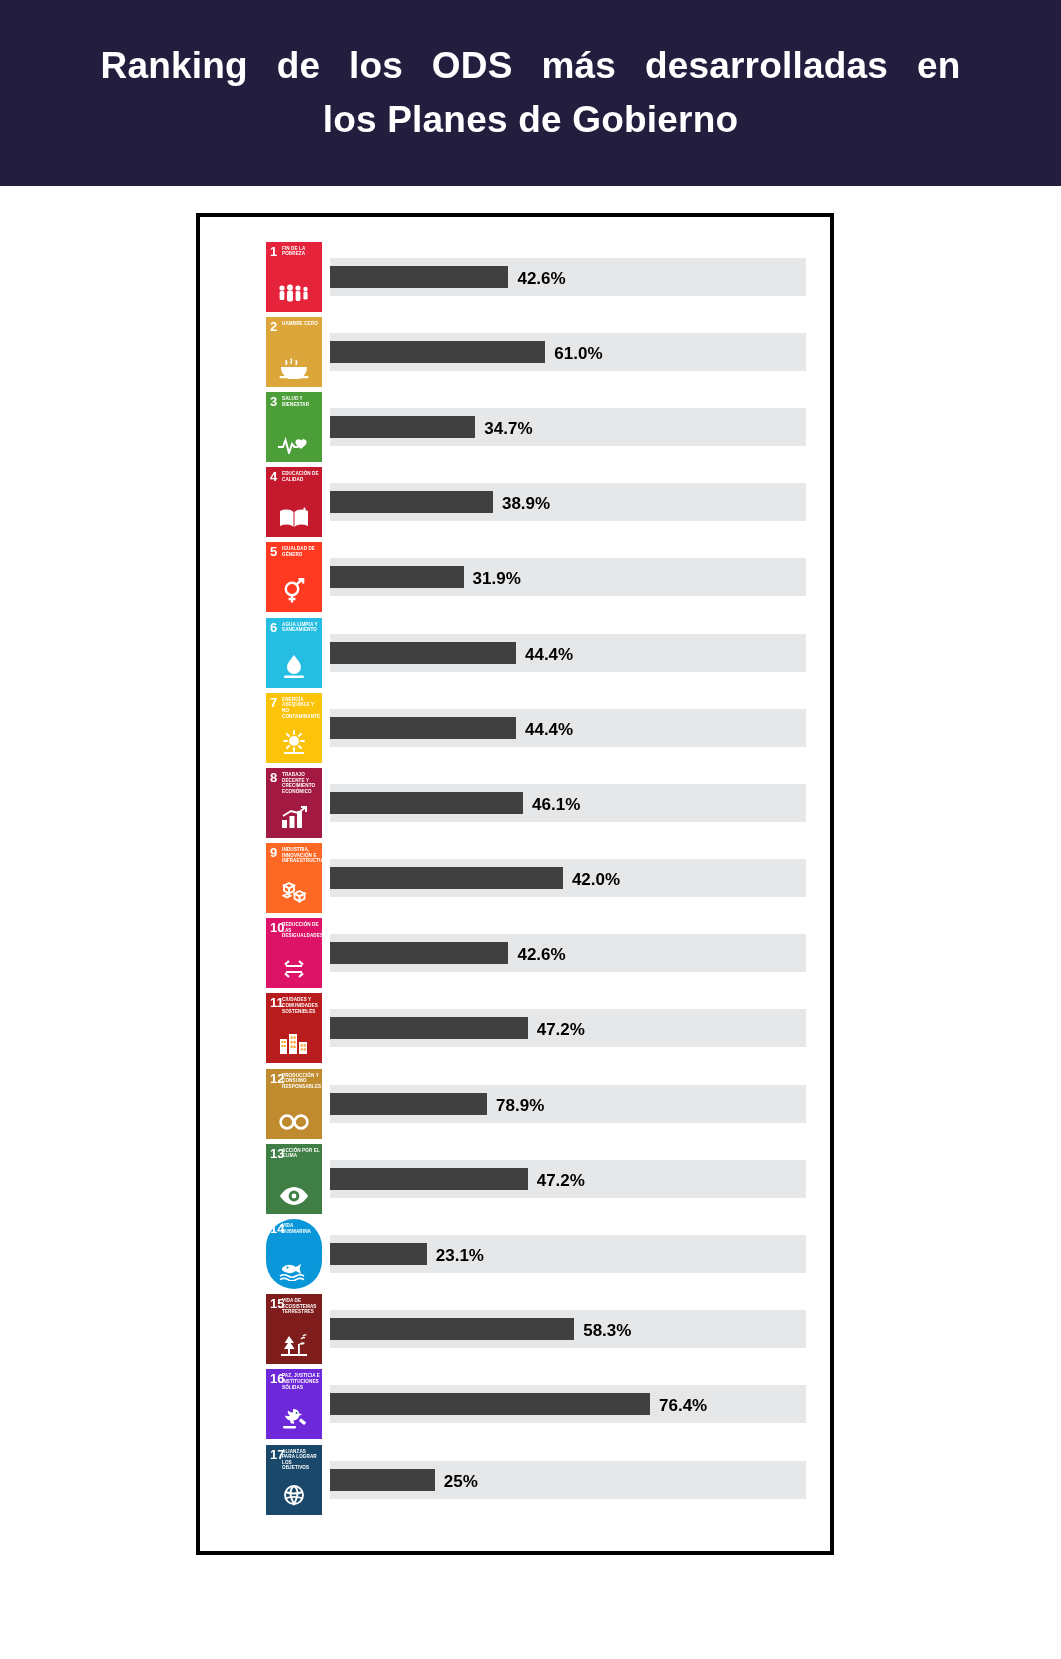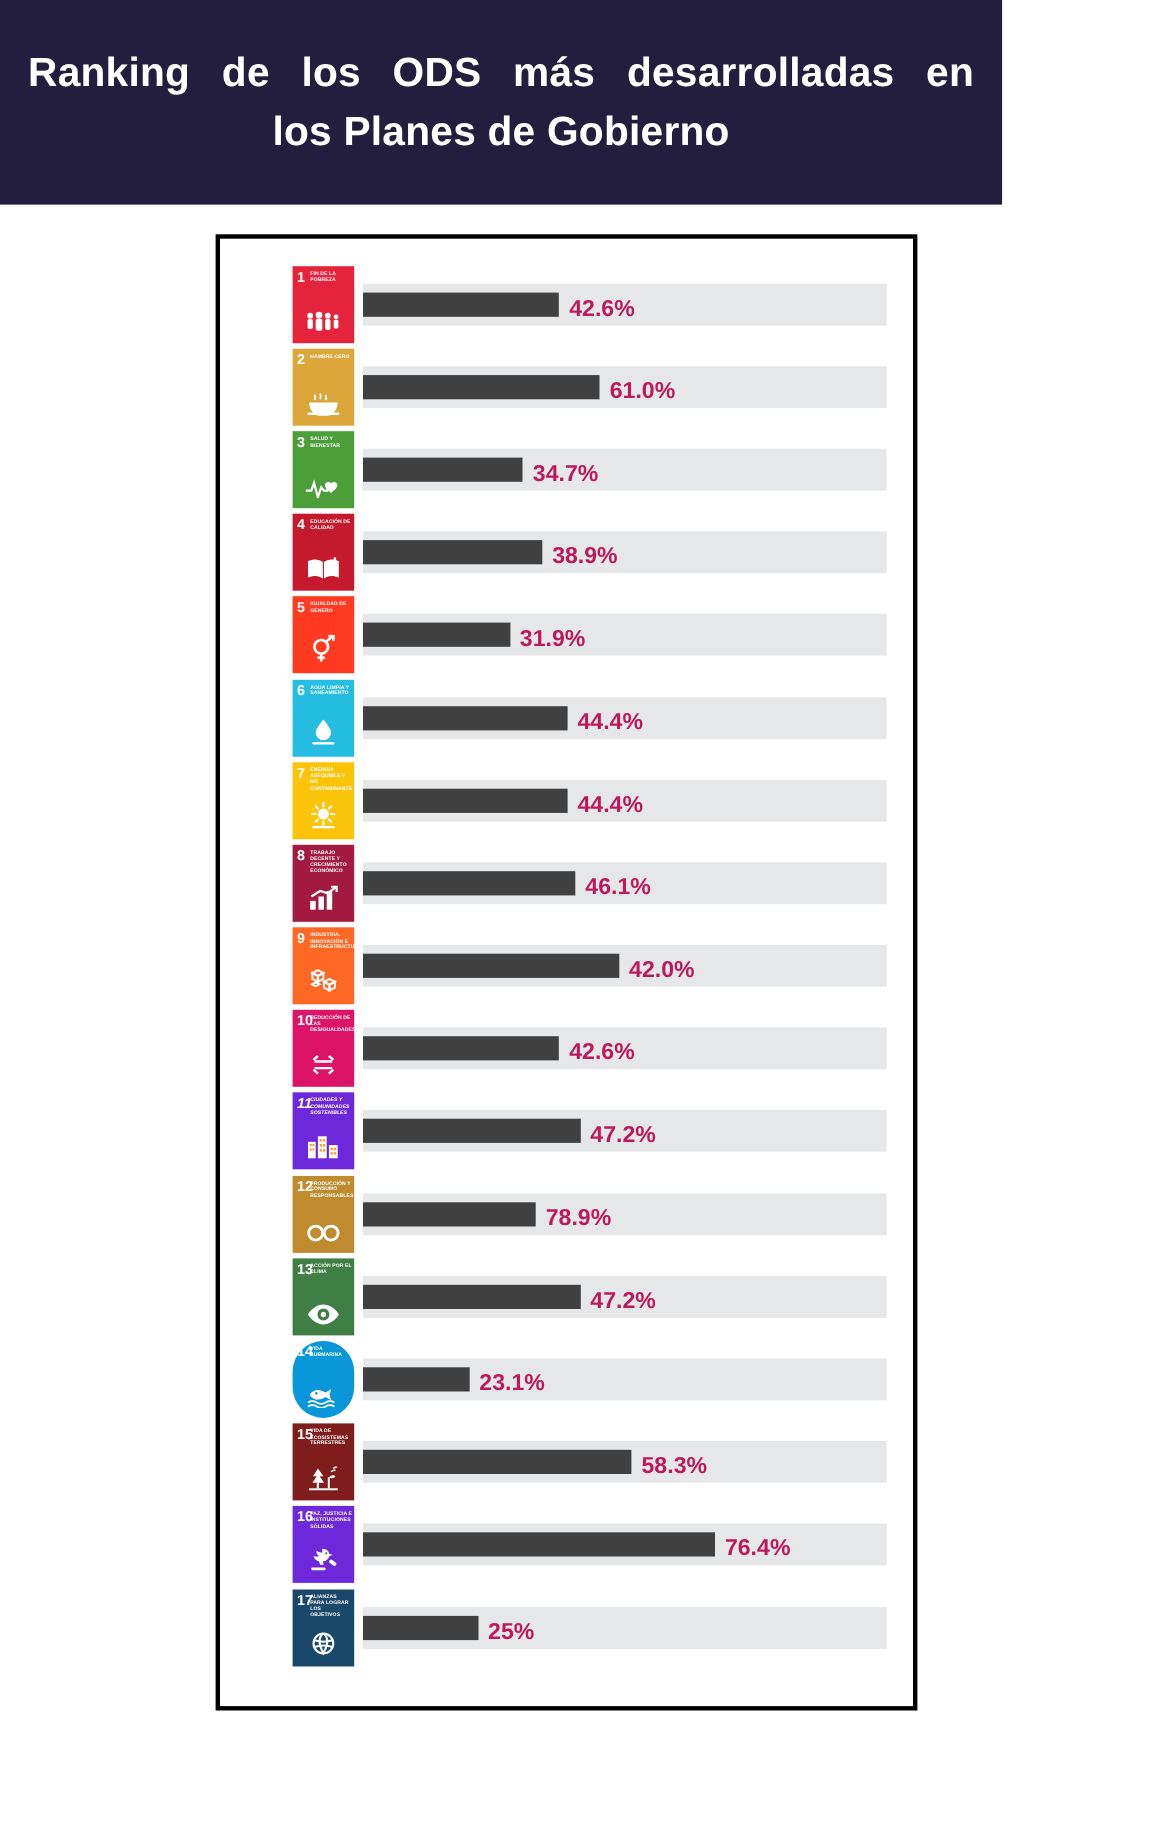"Ranking de los ODS más" .header-band { width: 911px -> 1061px }
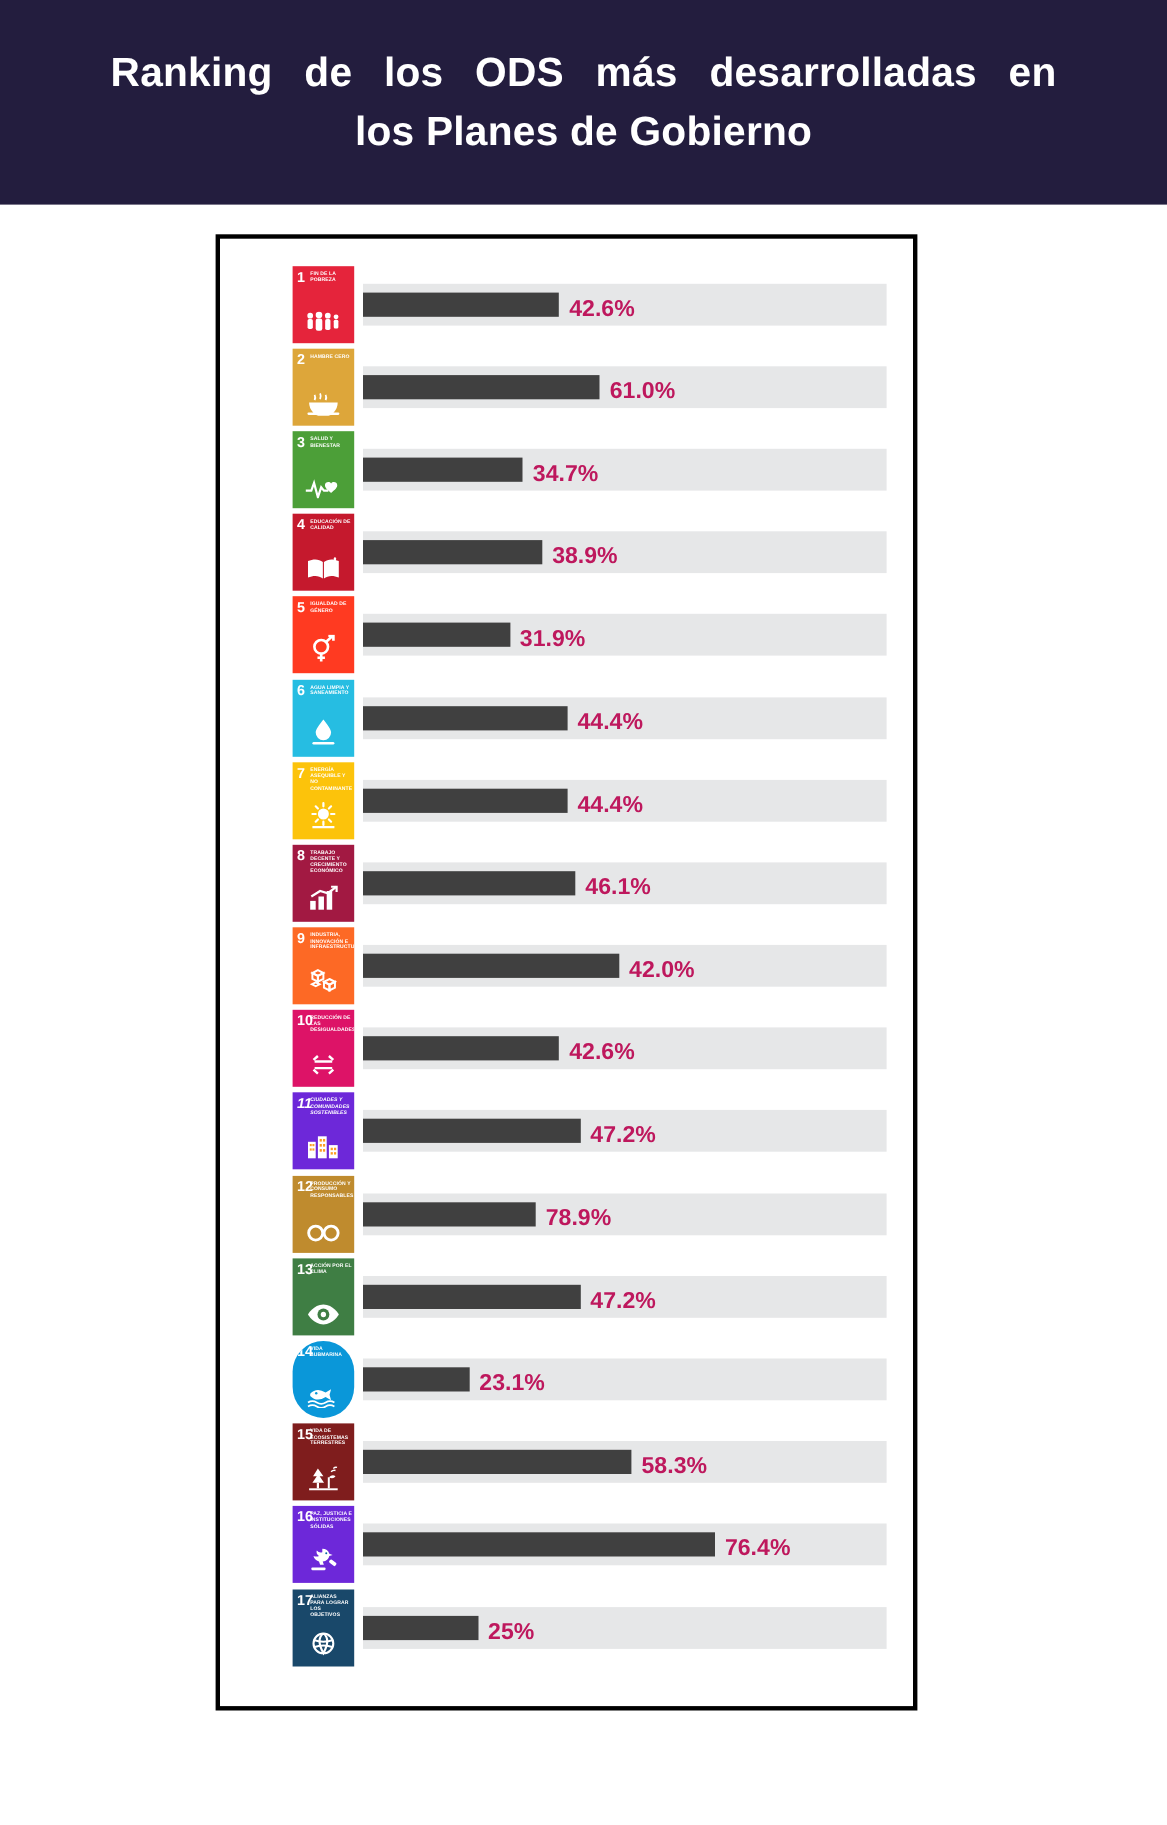"42.6%" .value { color: #be185d -> #000000; font-size: 21px -> 17px }
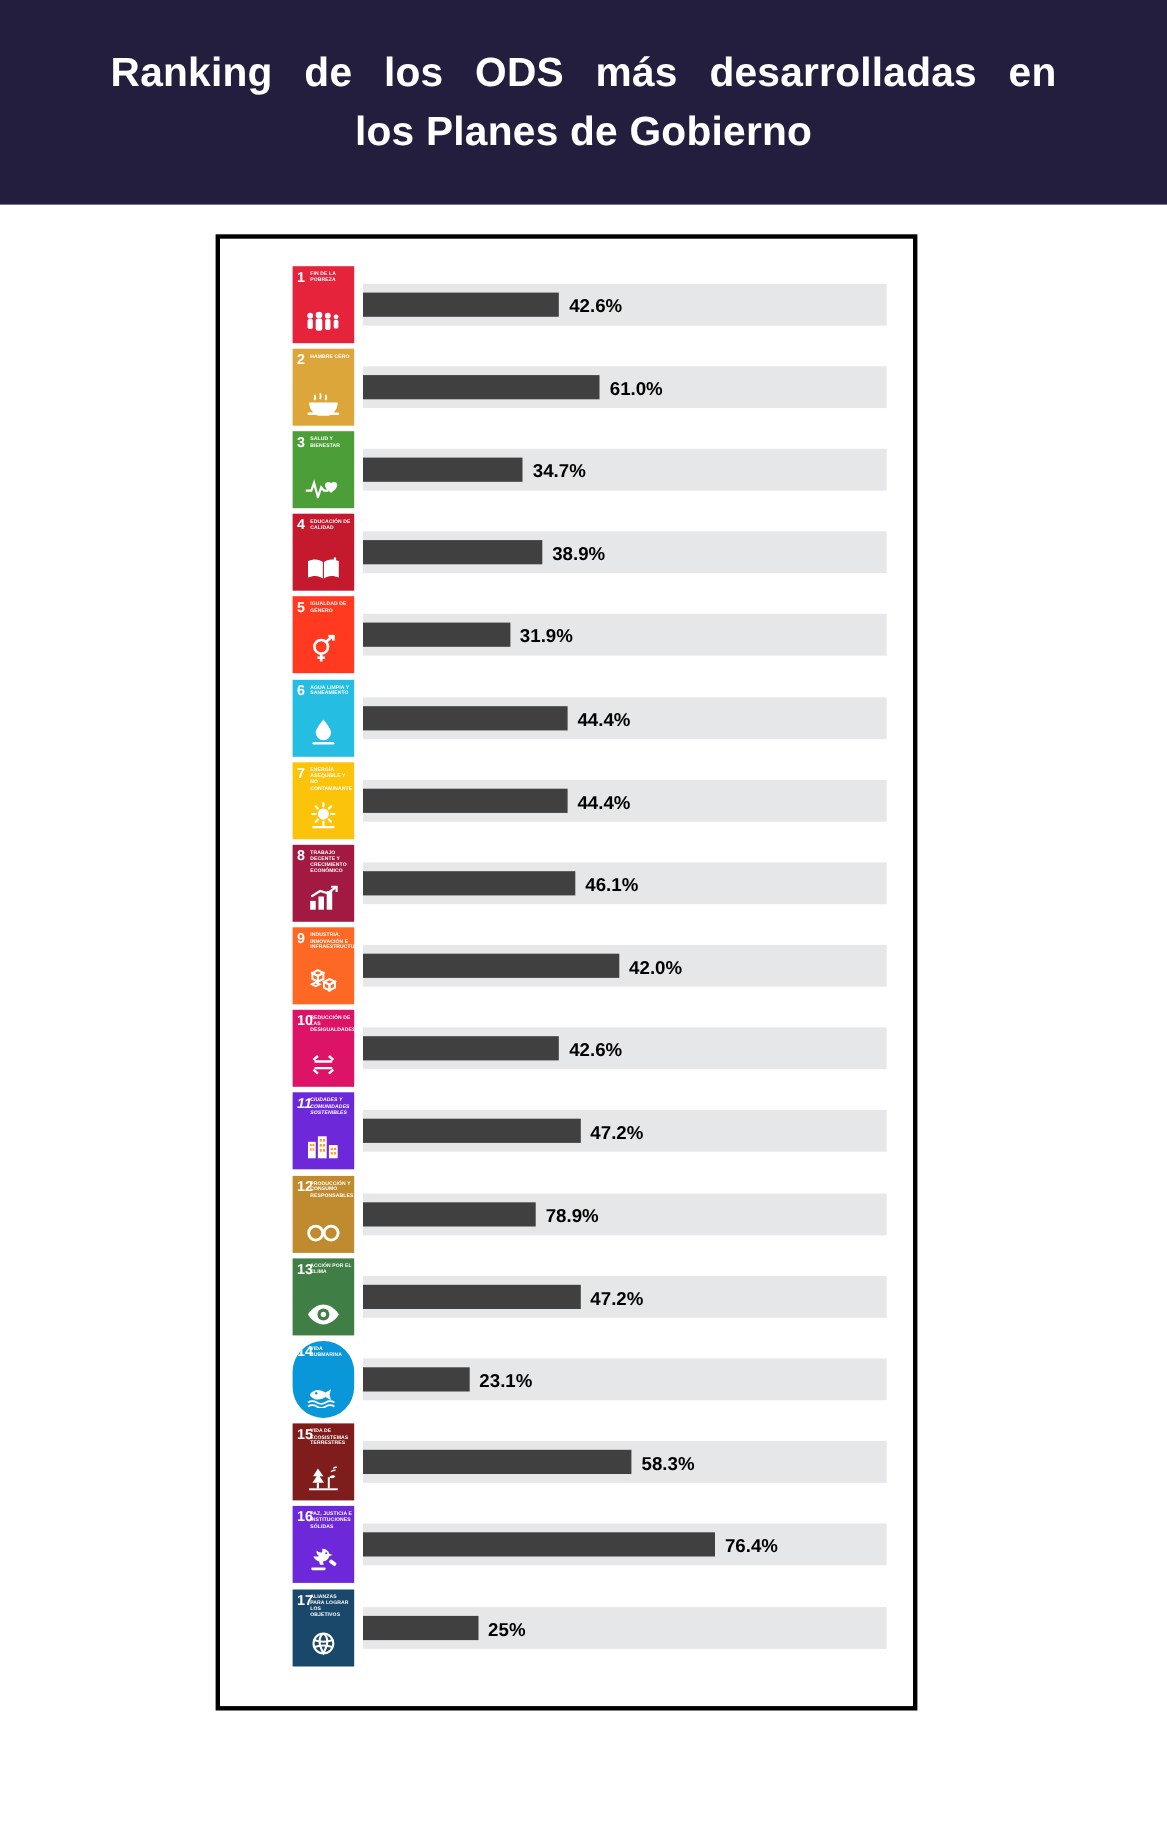"11" div.sdg-tile { background: #6d28d9 -> #b91c1c; font-style: italic -> none }
